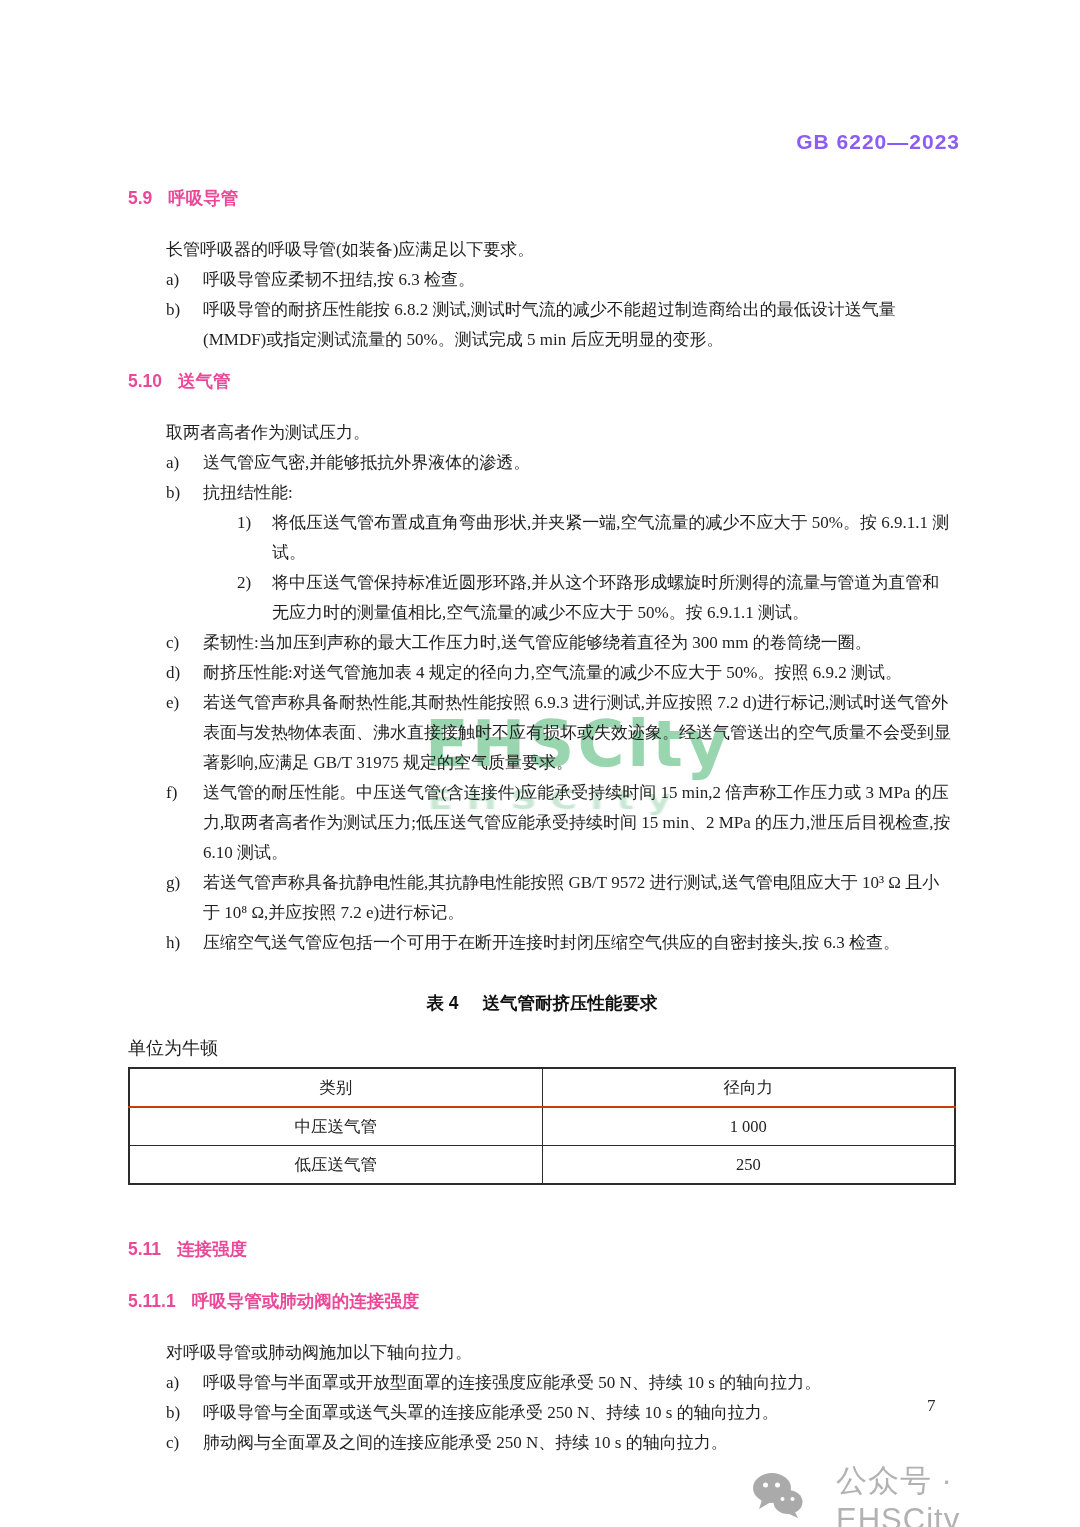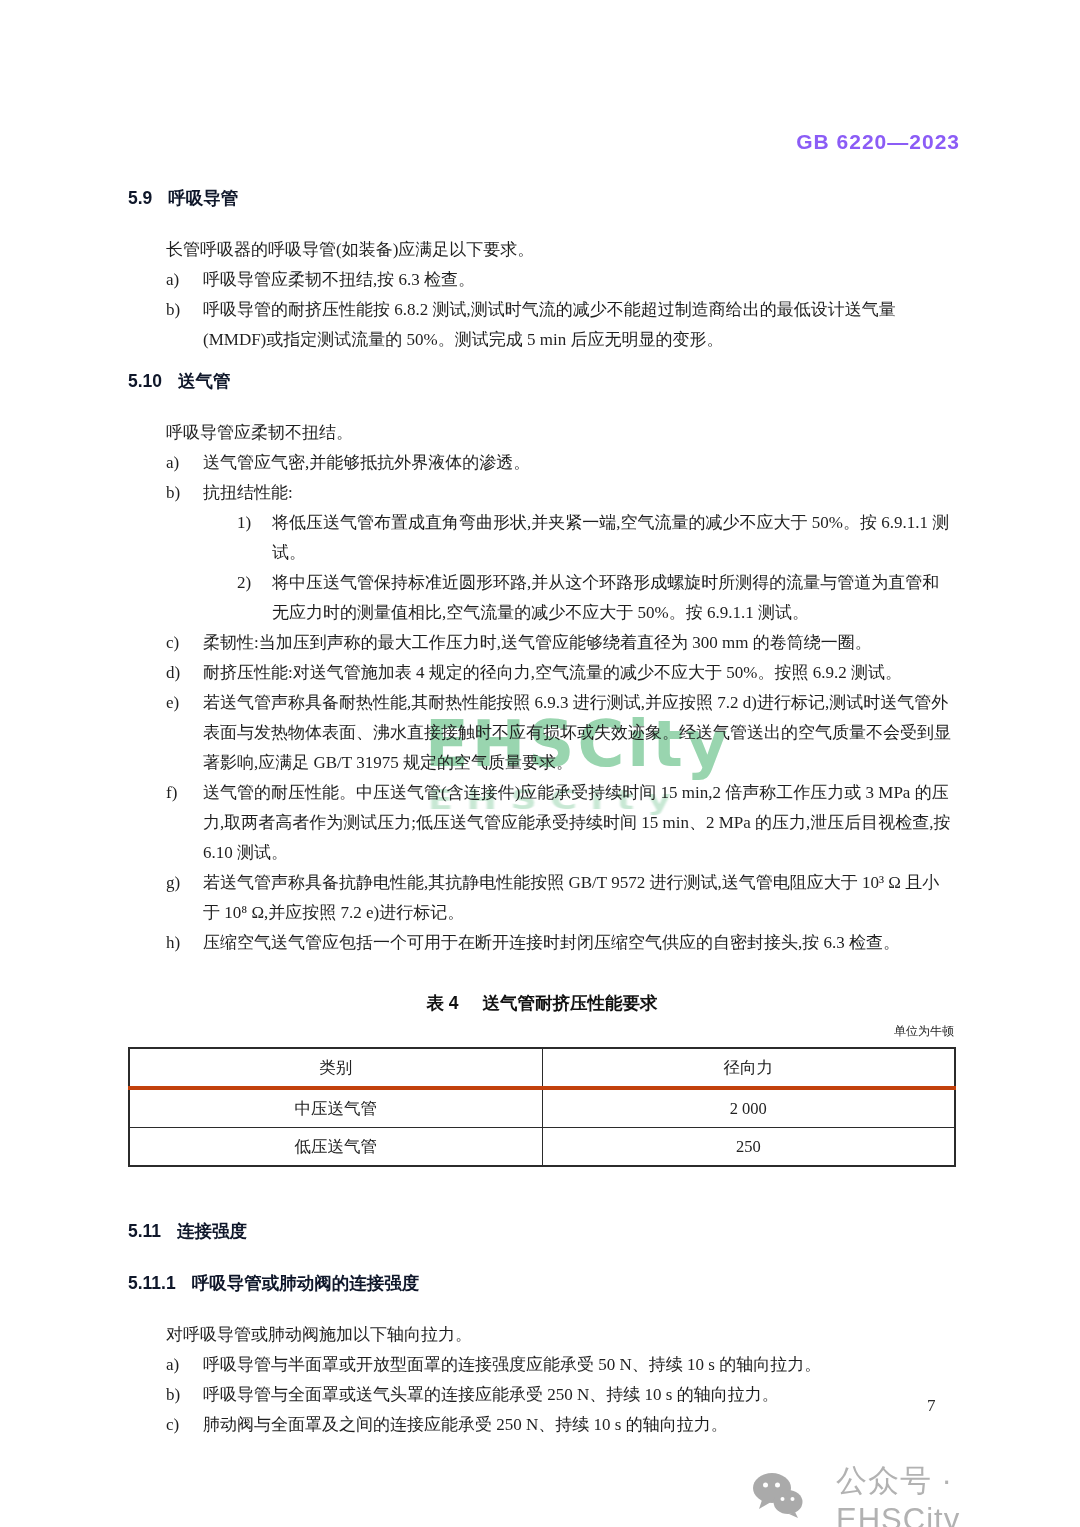"5.9 呼吸导管" .h-sec { color: #0f172a -> #ec4899 }
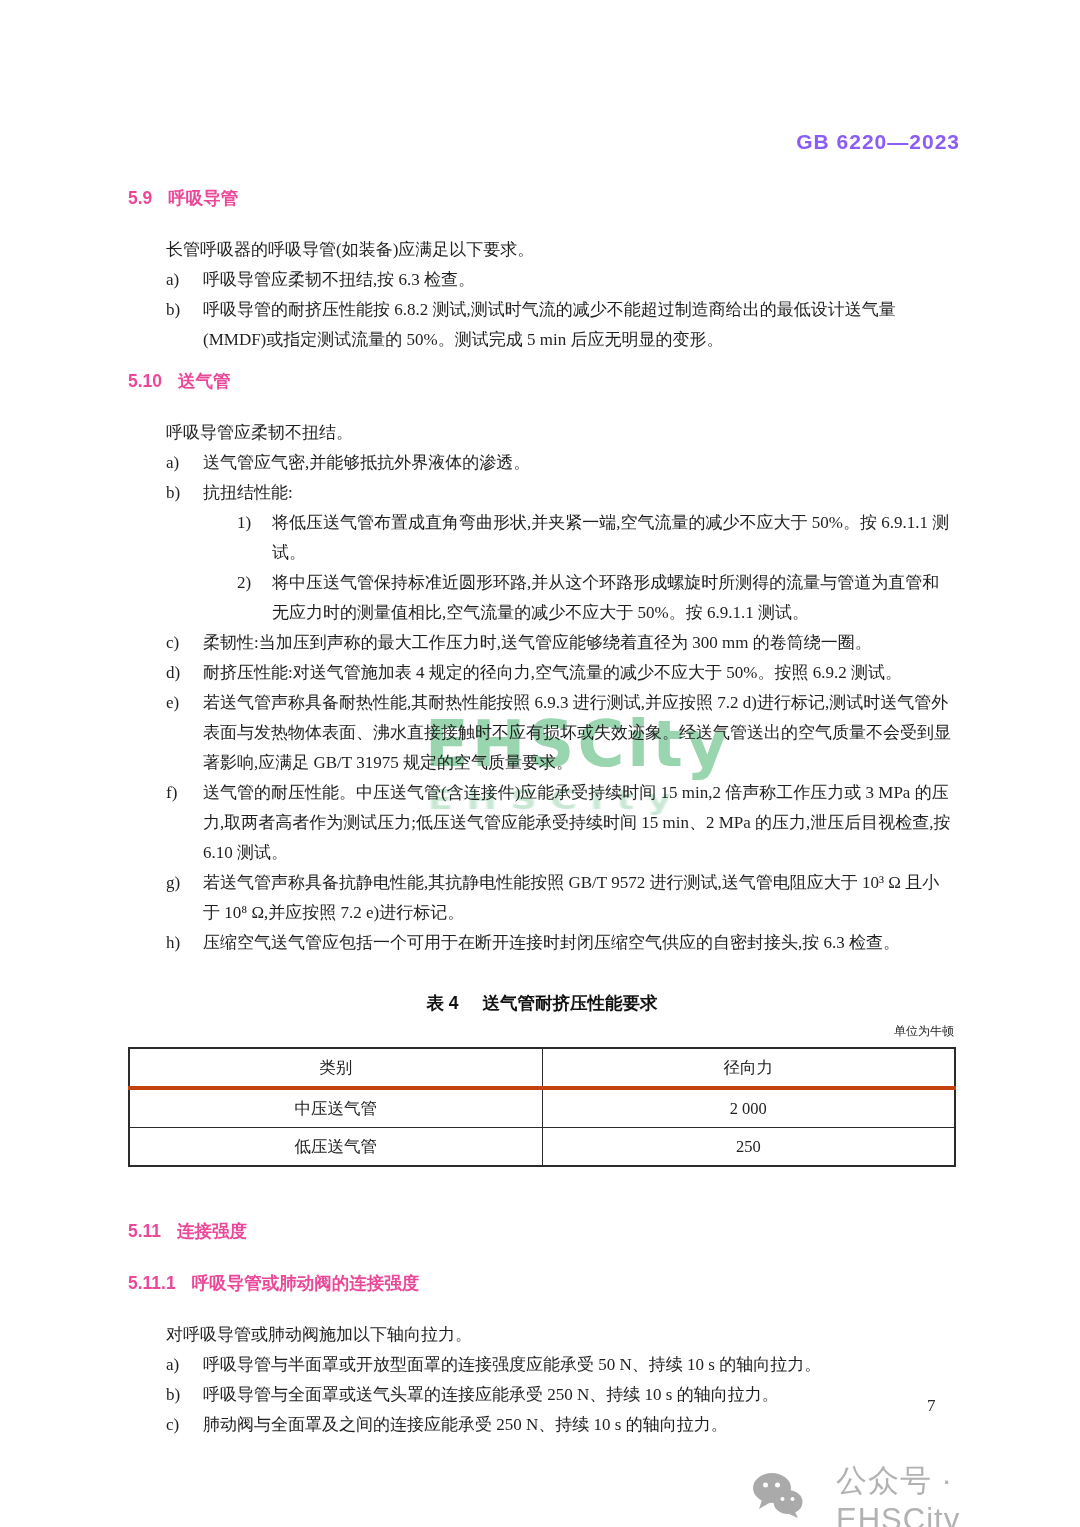"呼吸导管应柔韧不扭结。" div.intro { text: 呼吸导管应柔韧不扭结 -> 取两者高者作为测试压力 }
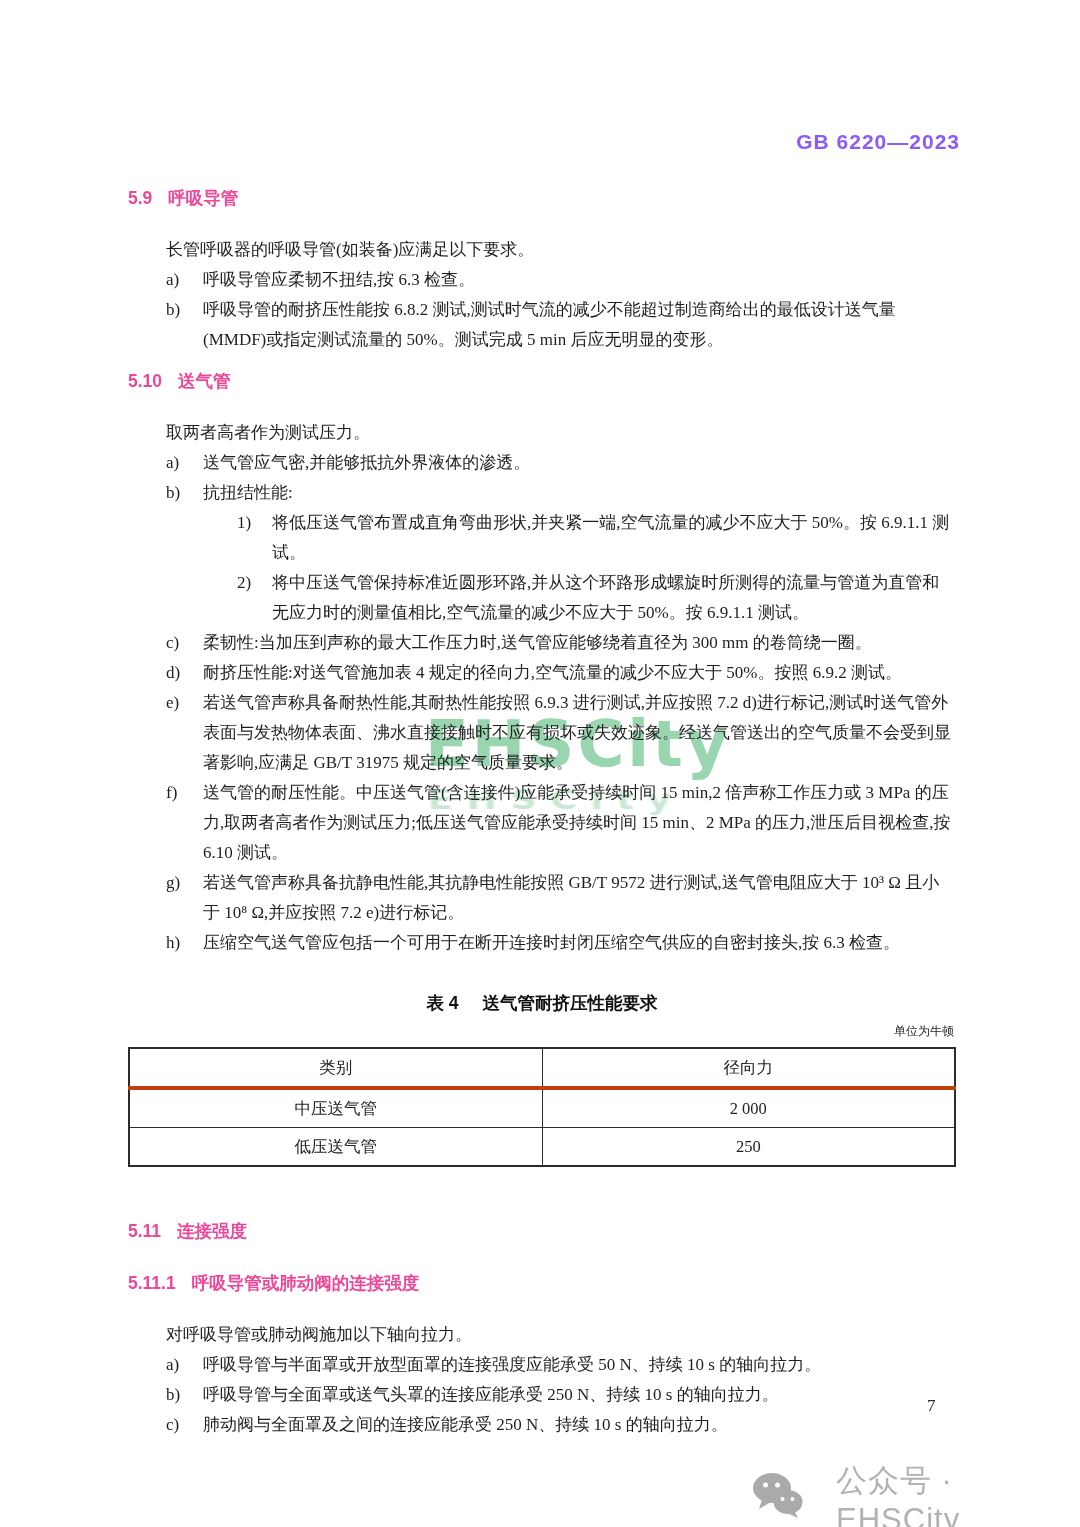"单位为牛顿" .unit-note { font-size: 12px -> 18px; margin-top: 8px -> 21px; text-align: right -> left }
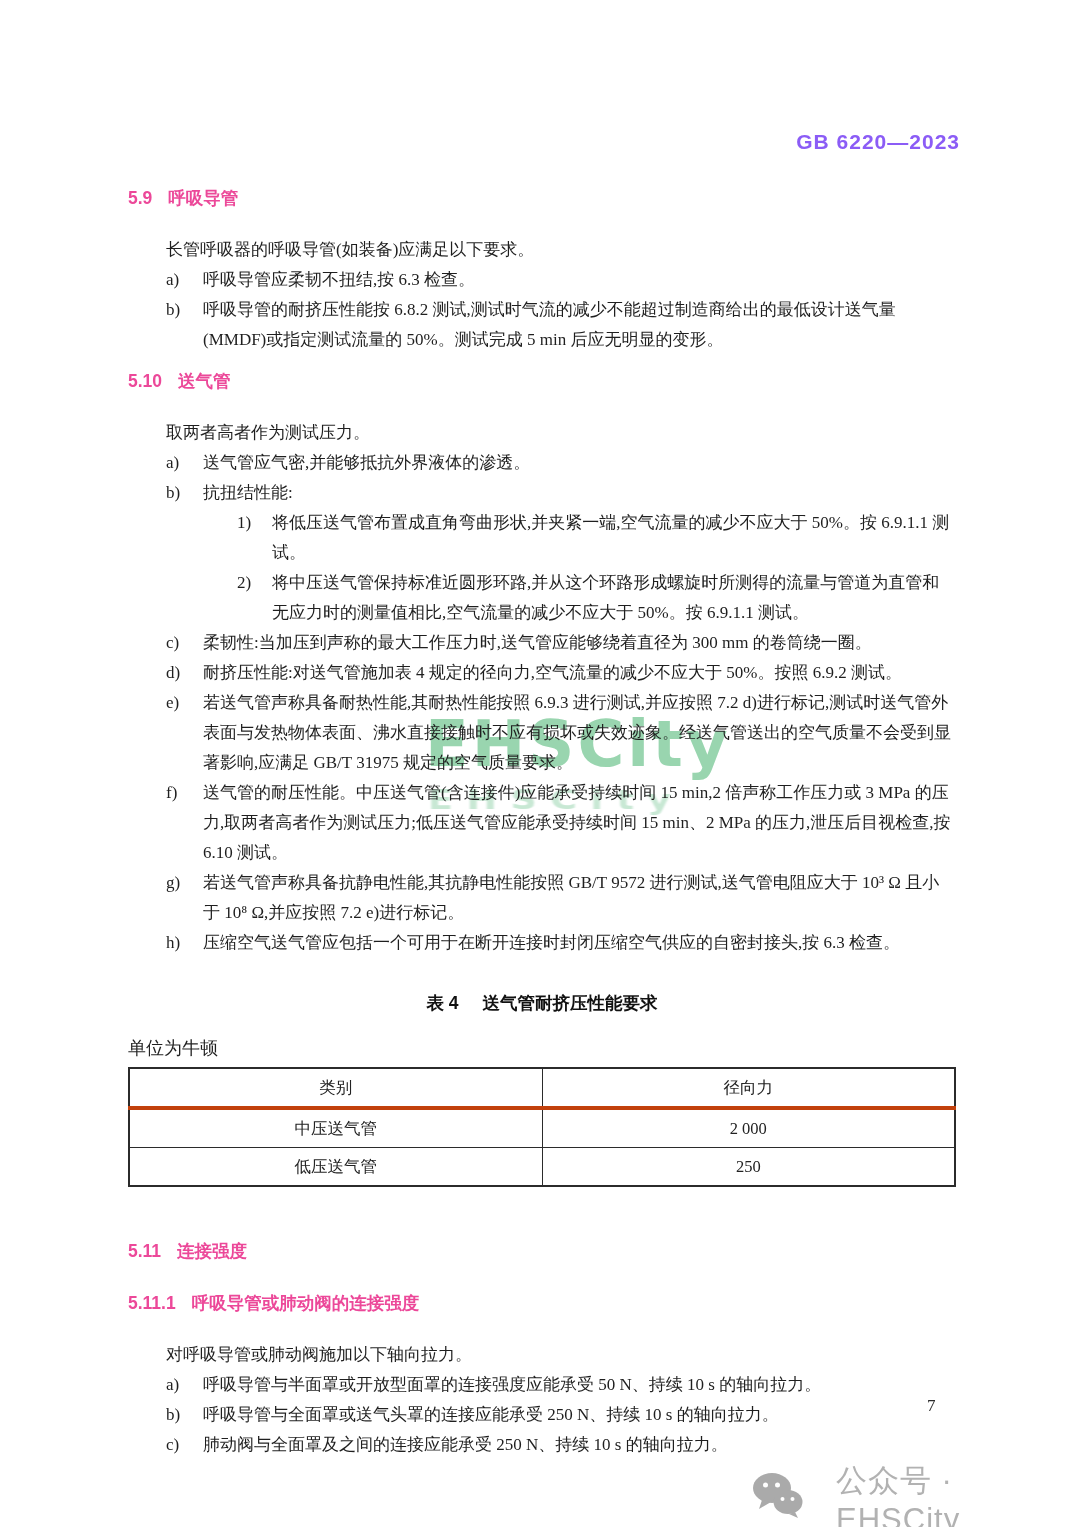"类别" table.req thead th { border-bottom: 4px solid #c2410c -> 2px solid #c2410c }
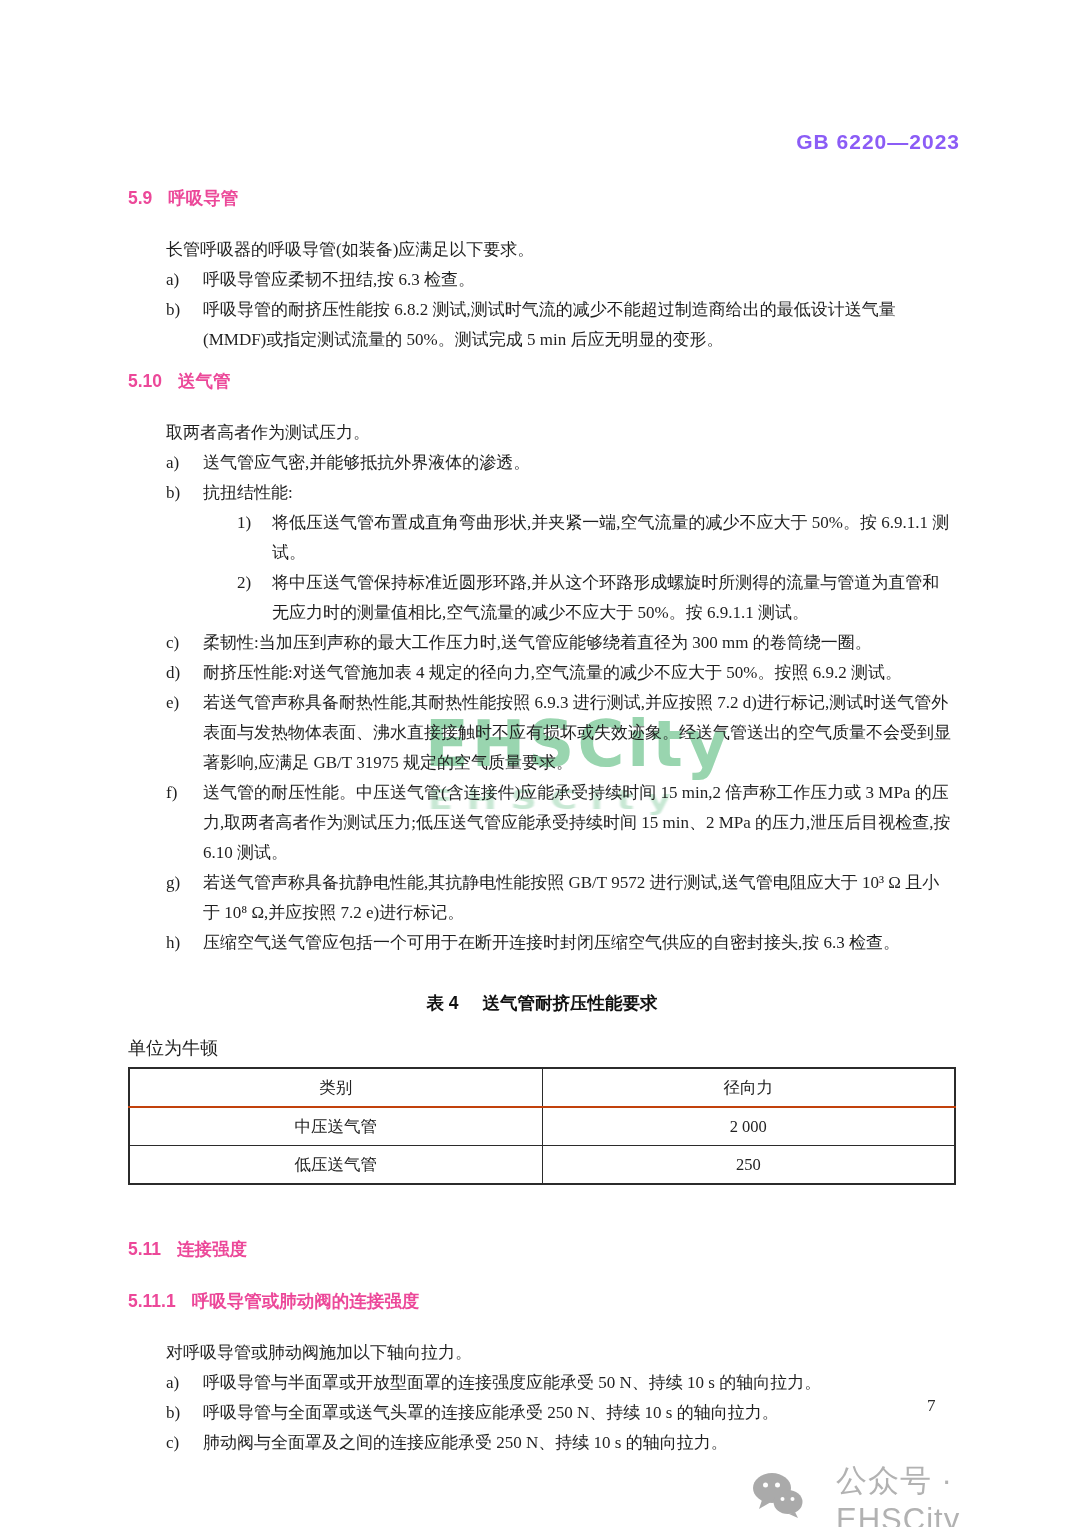"2 000" td { text: 2 000 -> 1 000 }
